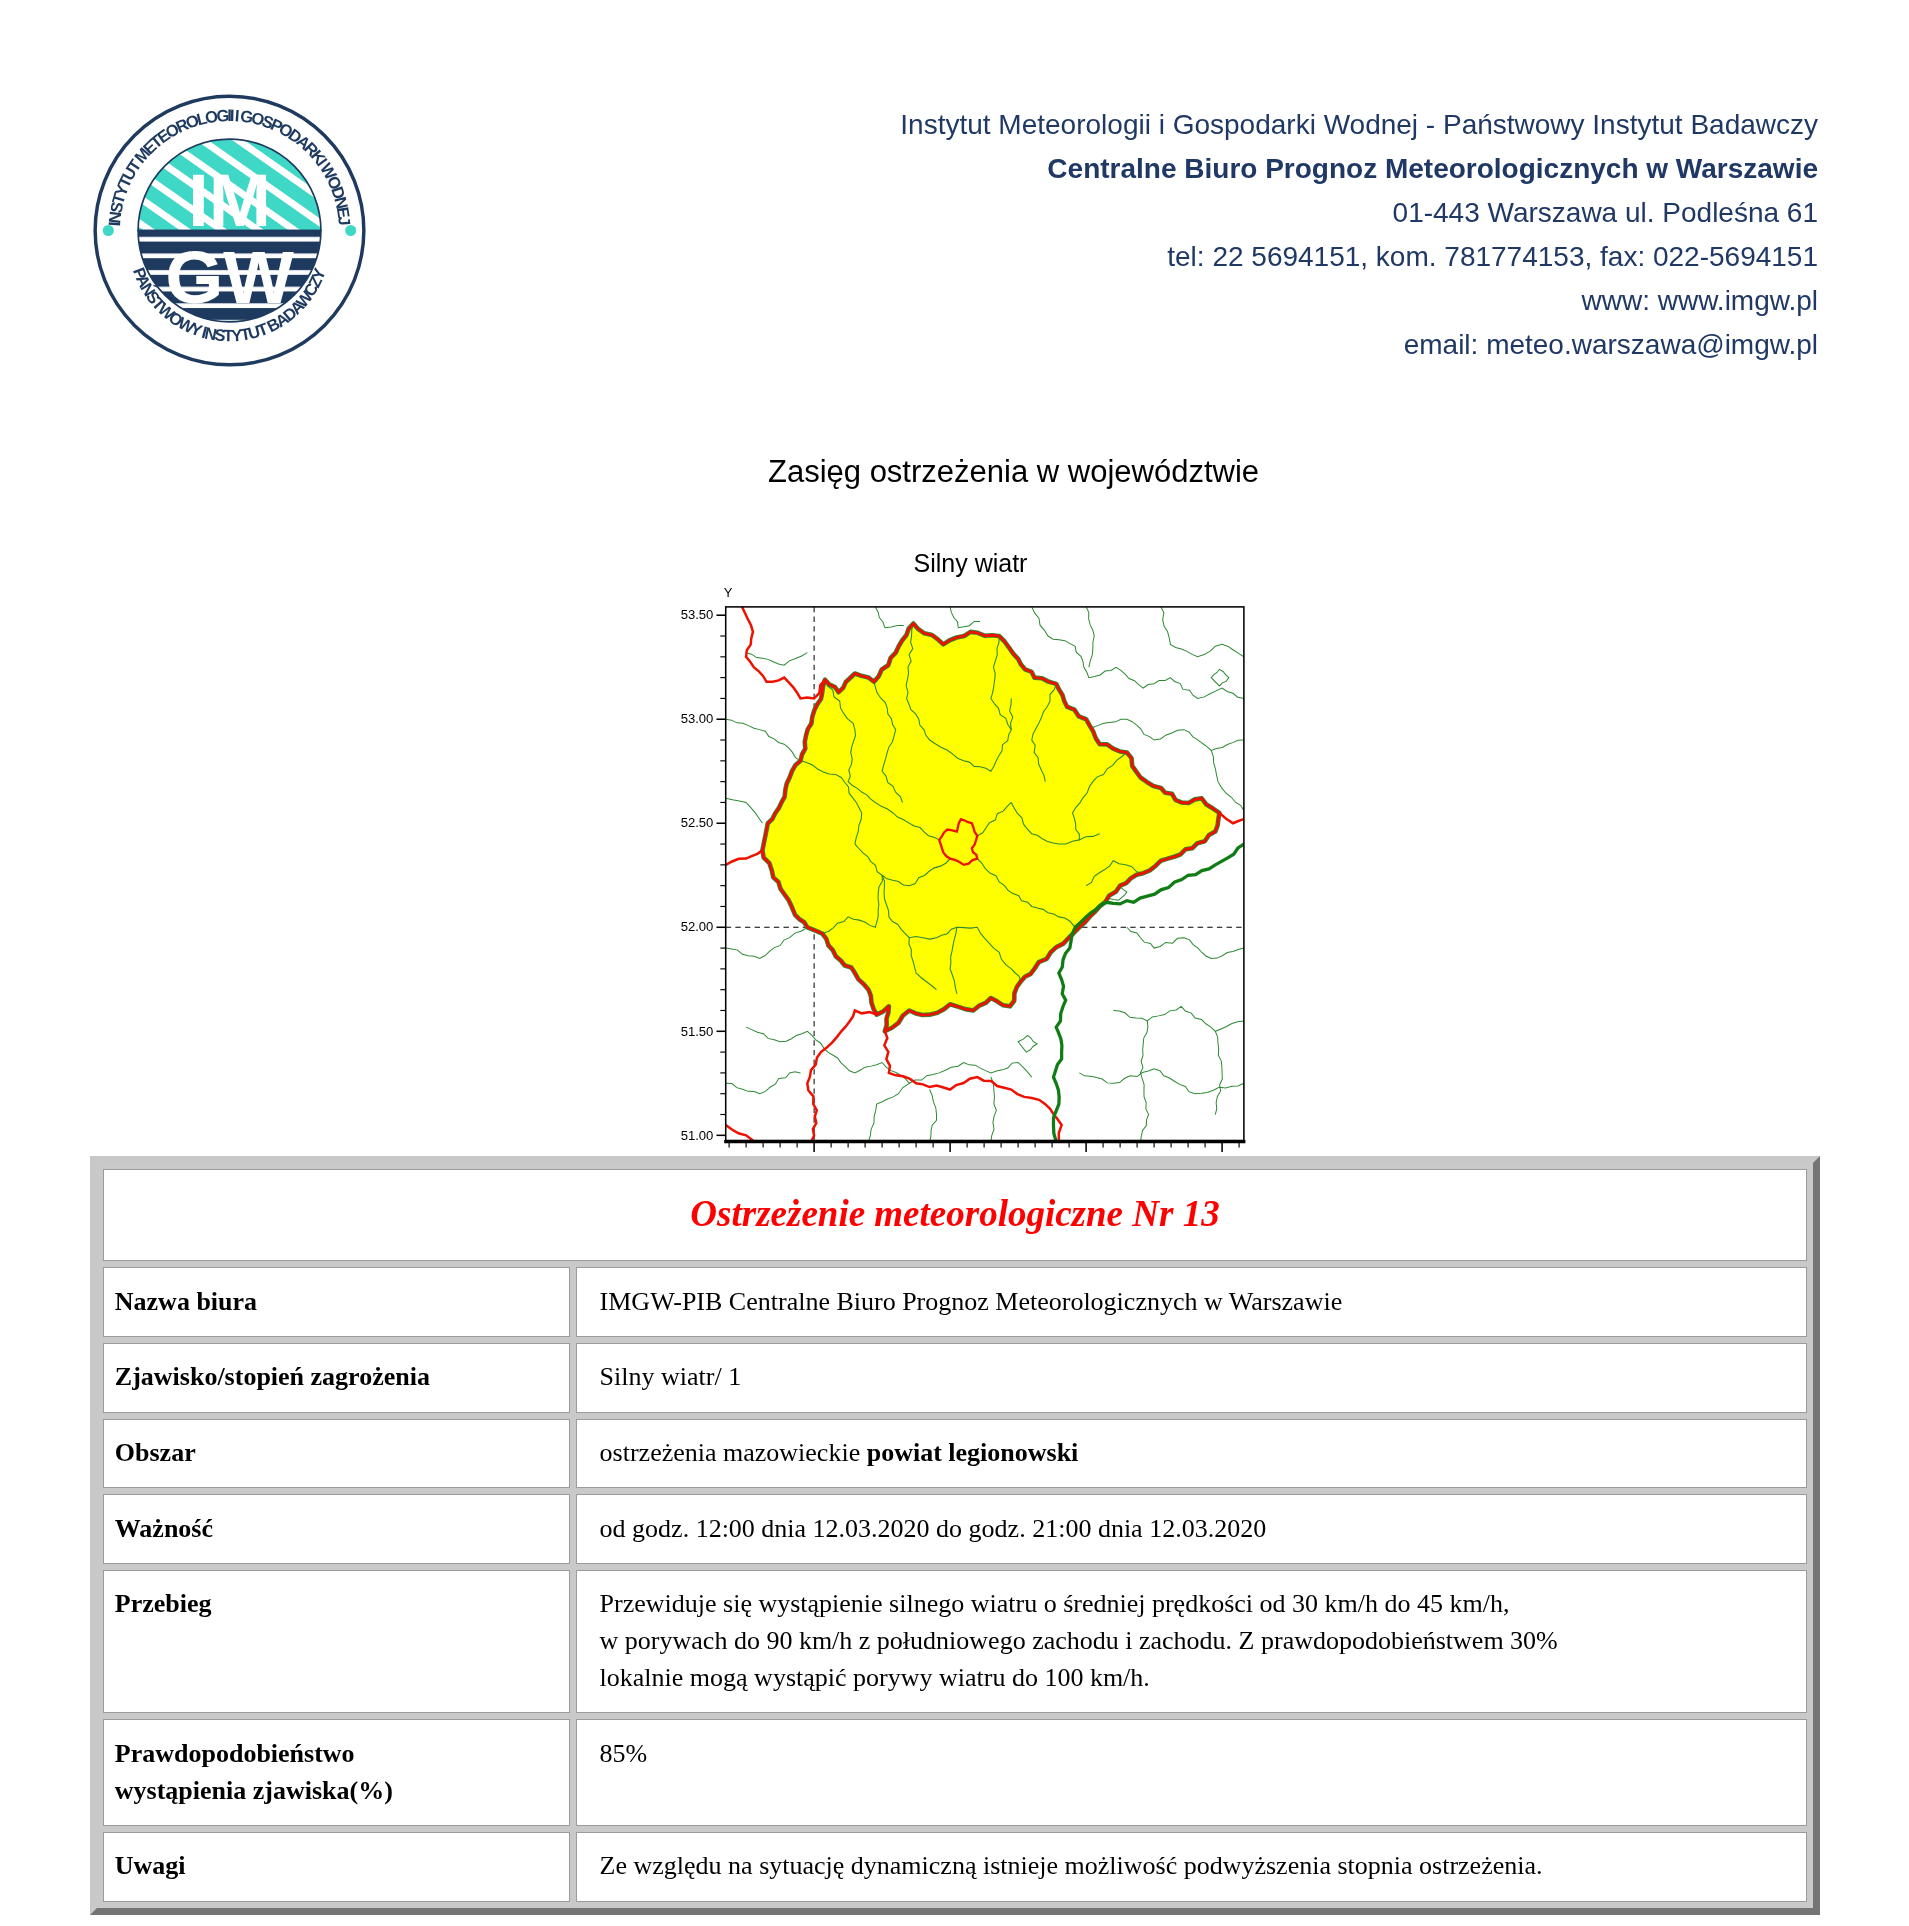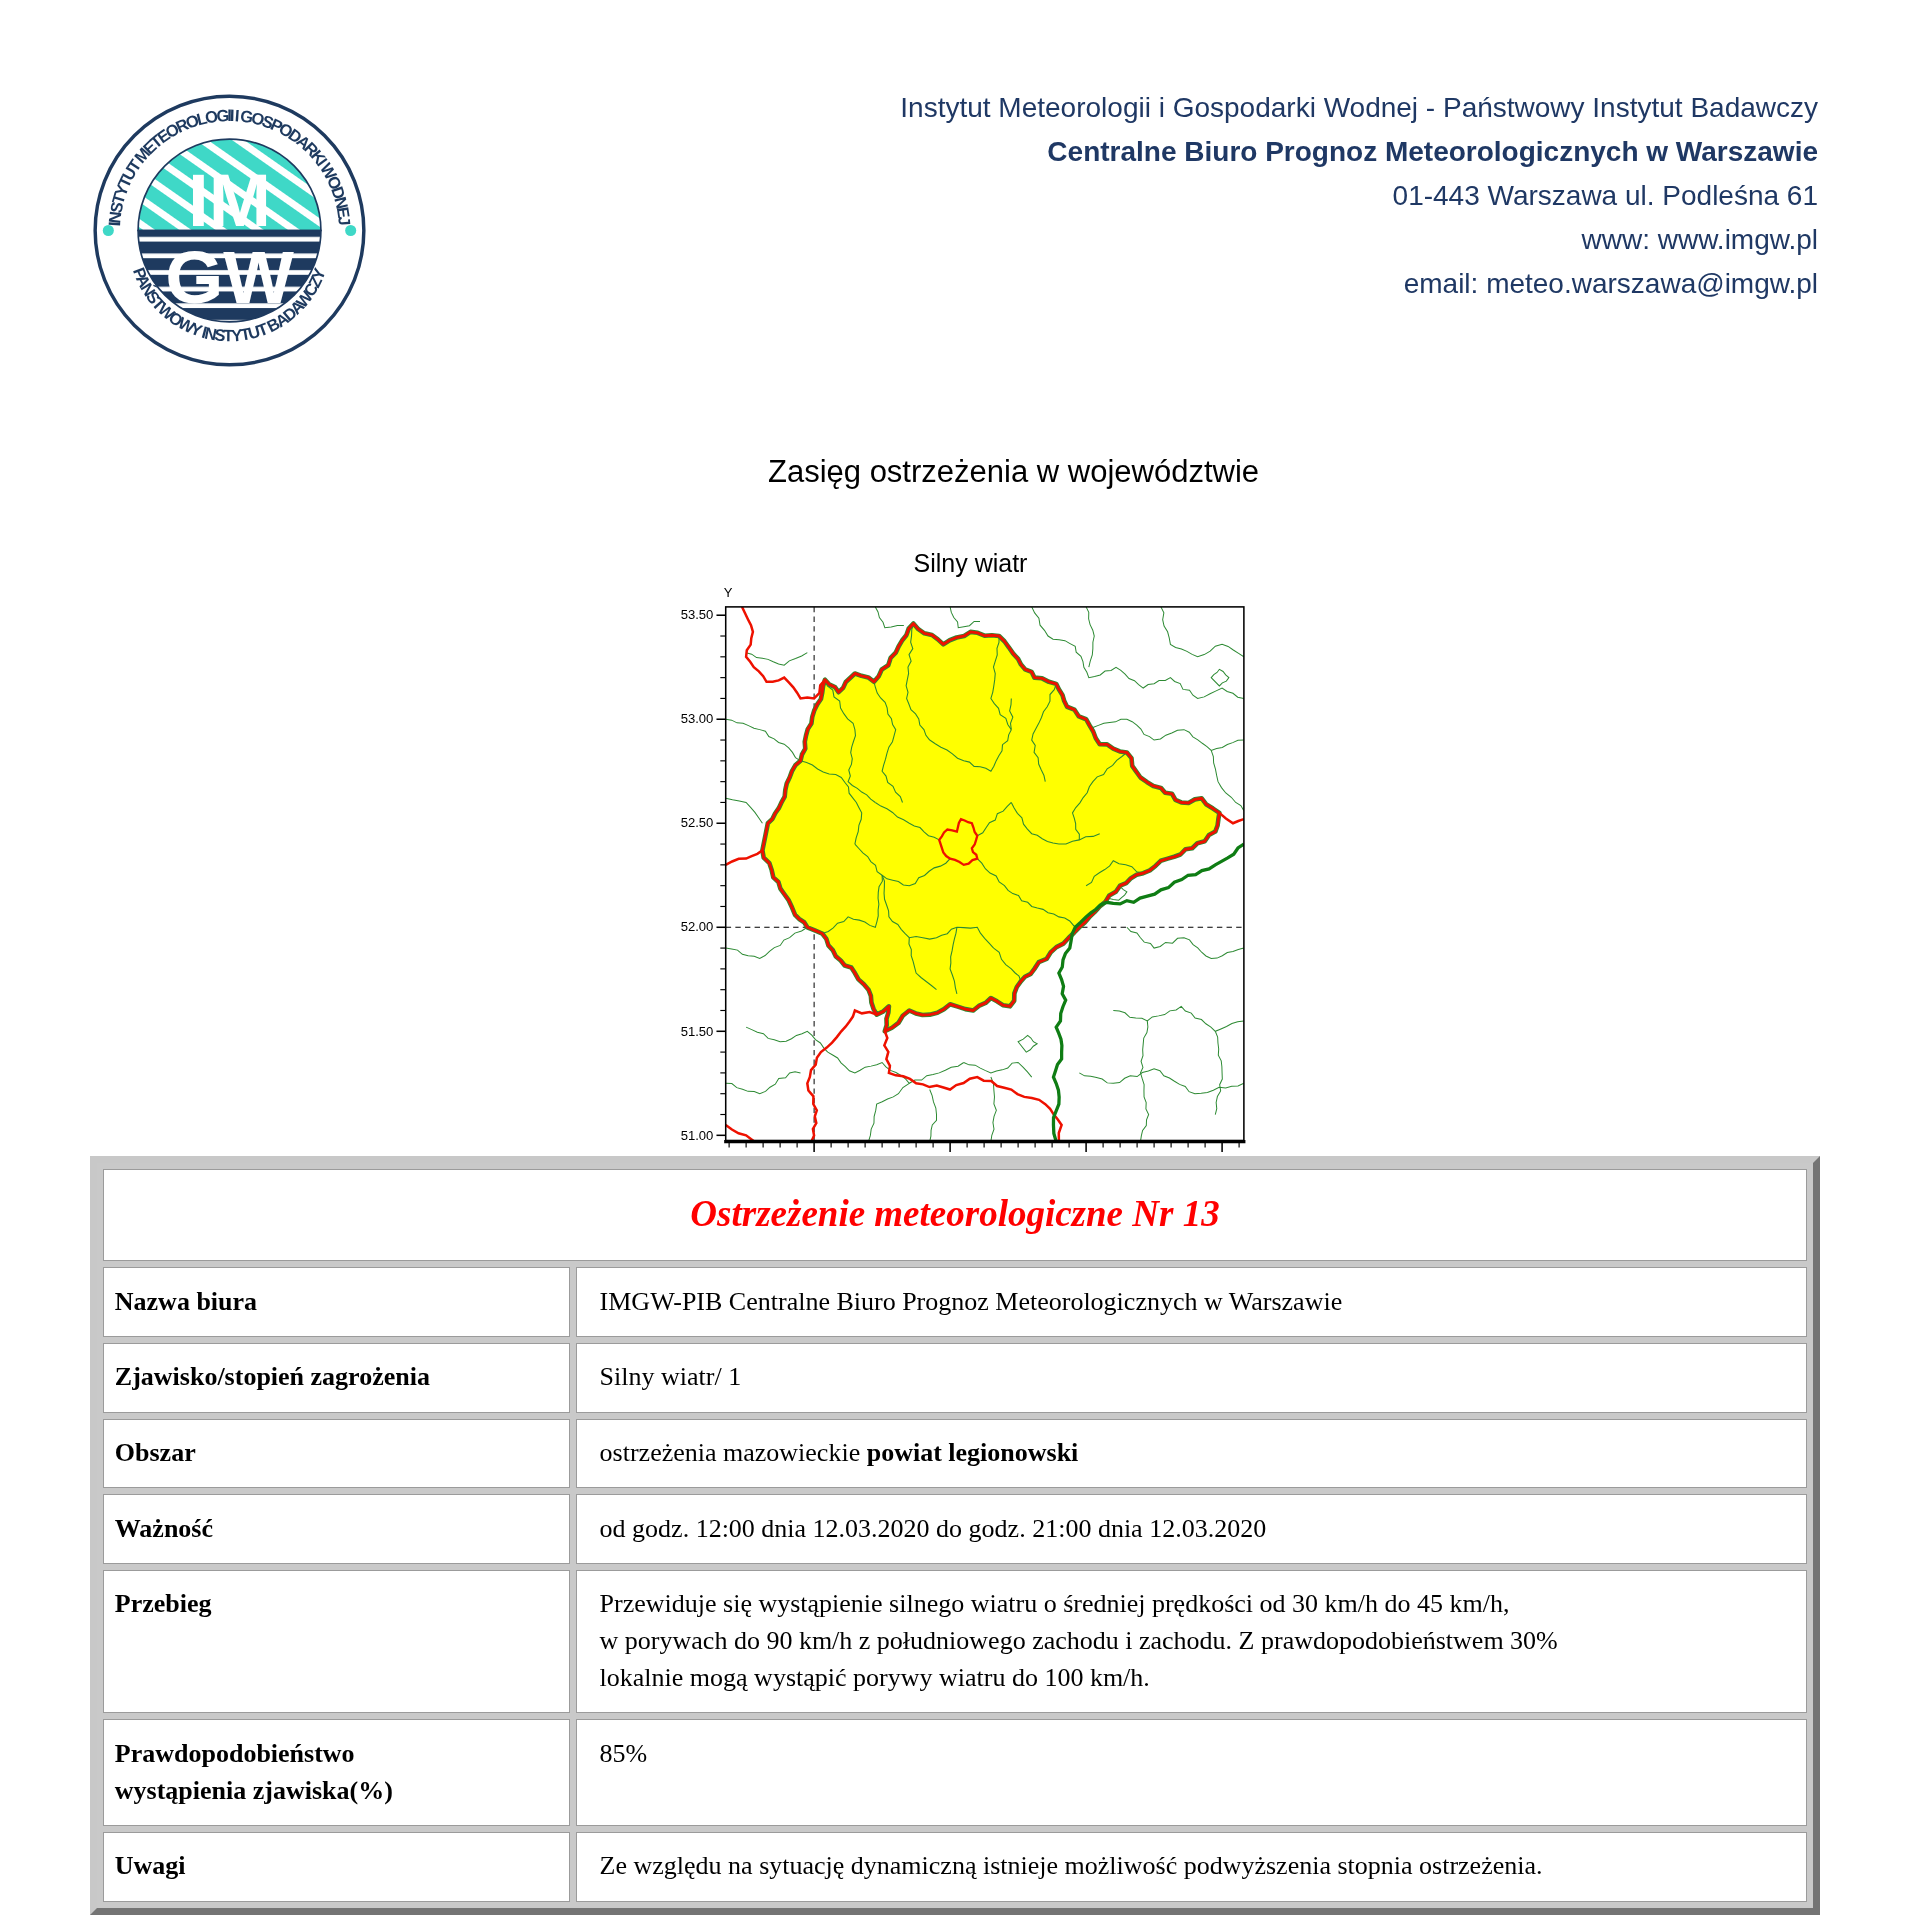"Instytut Meteorologii i Gospodarki Wodnej -" .org-block { top: 86px -> 103px }
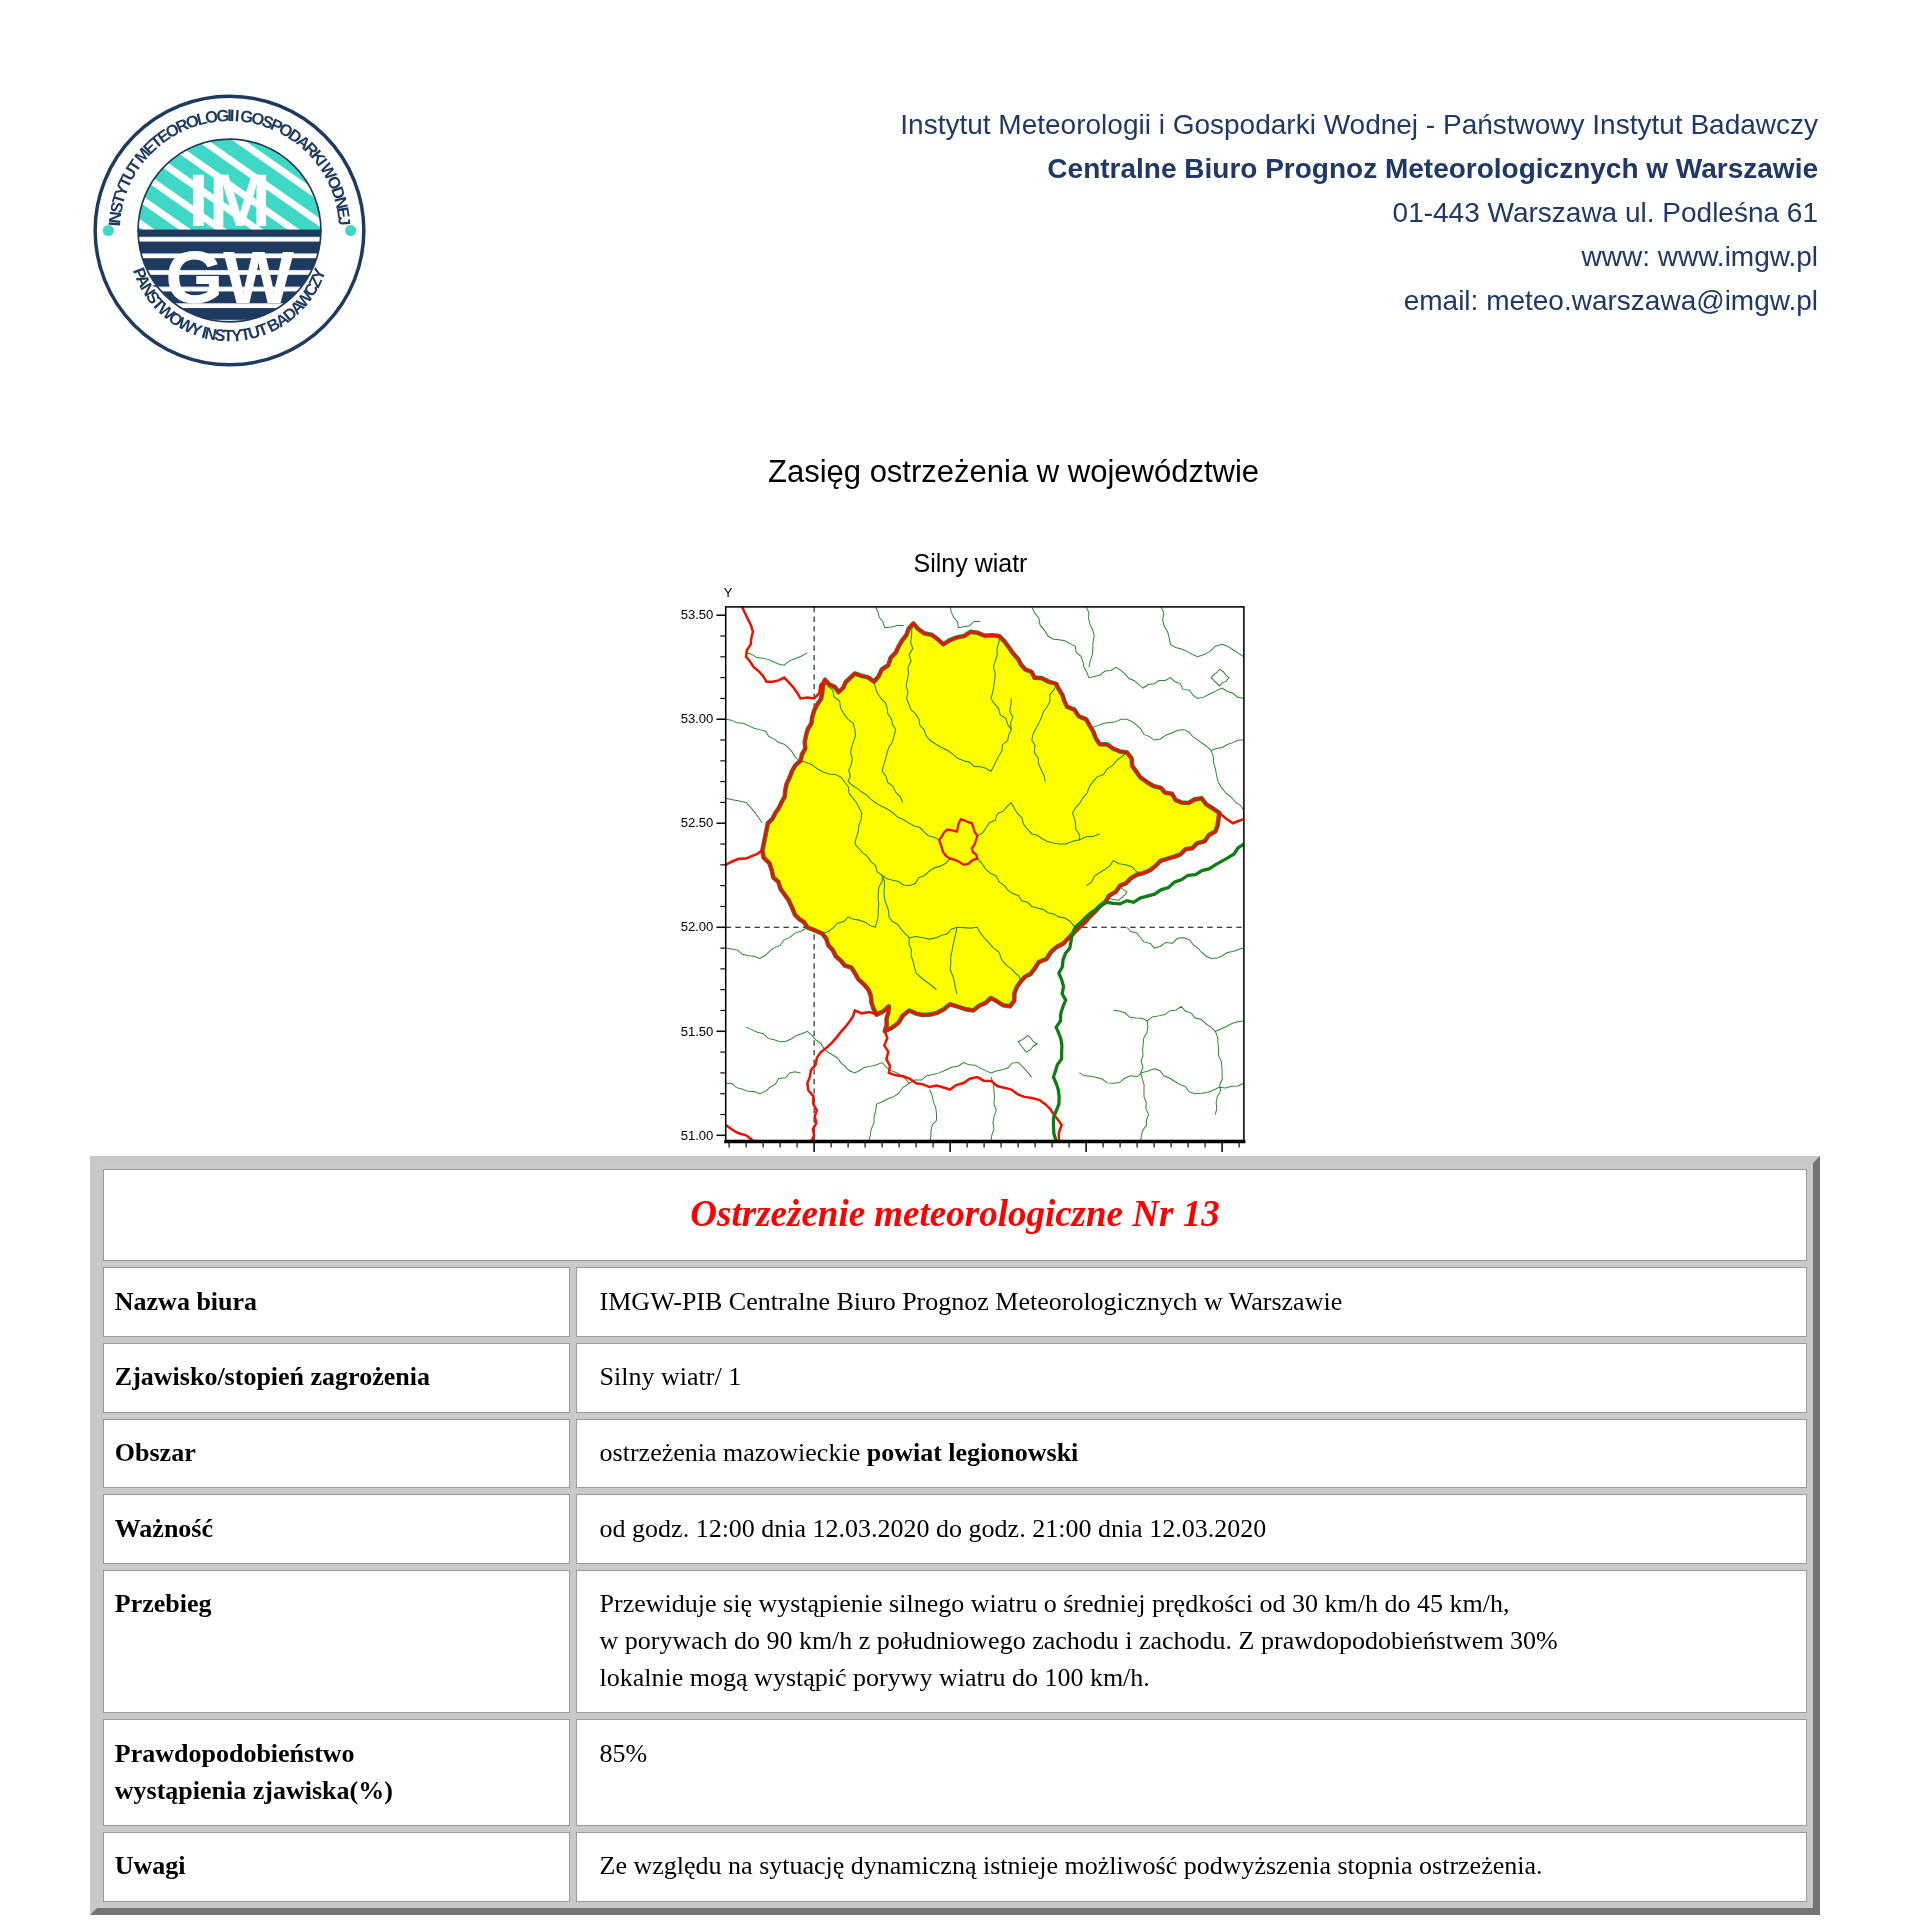"tel: 22 5694151, kom. 781774153," div.org-line { html: none -> <div>tel: 22 5694151, kom. 781774153, fax: 022-5694151</div> }
